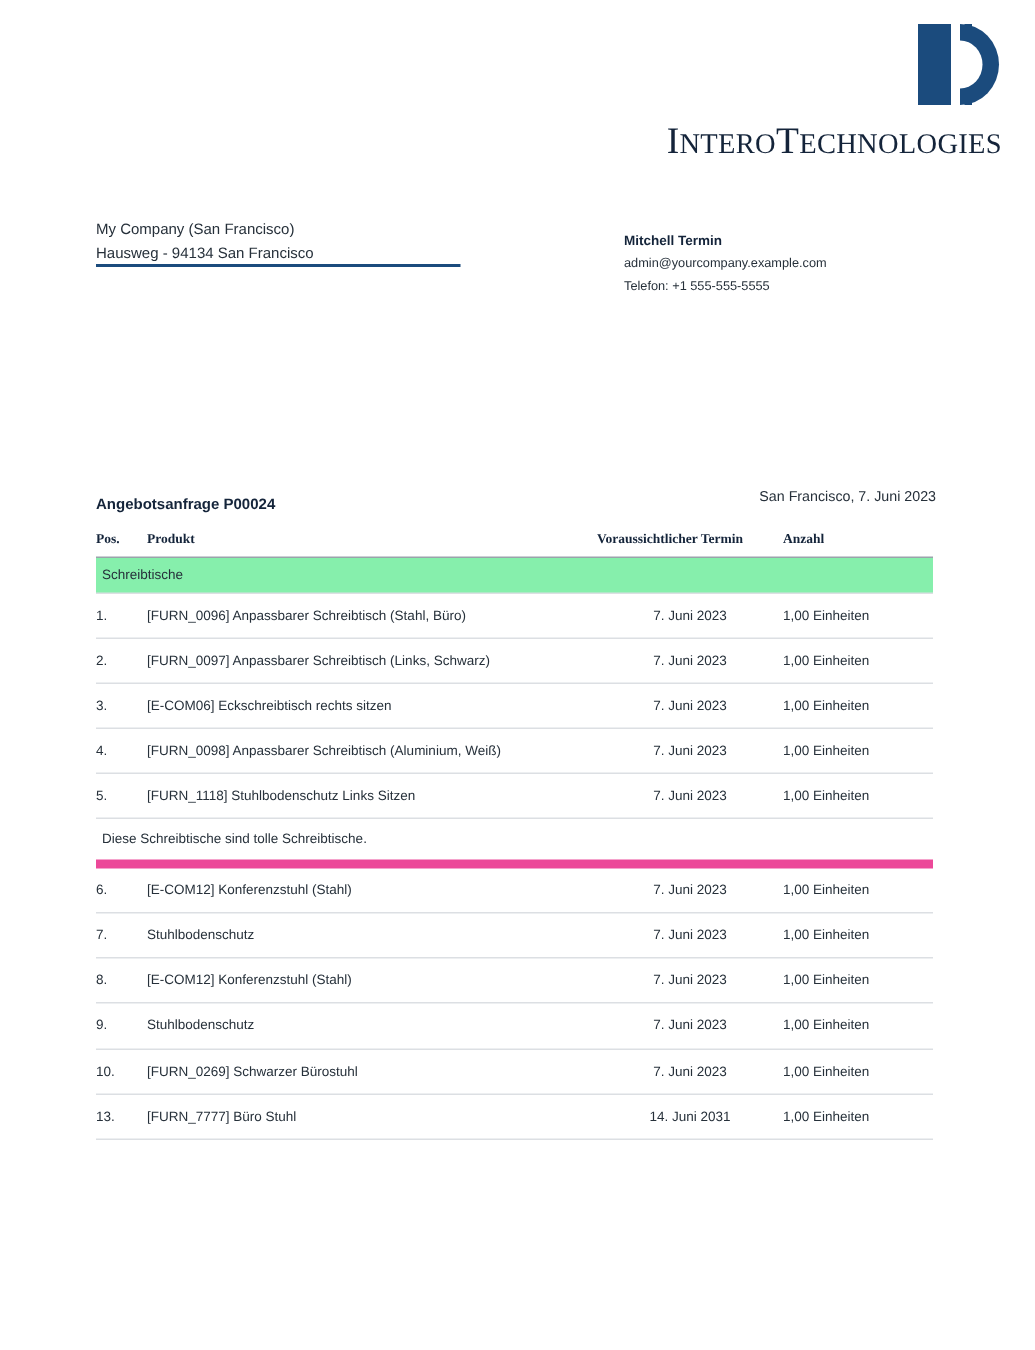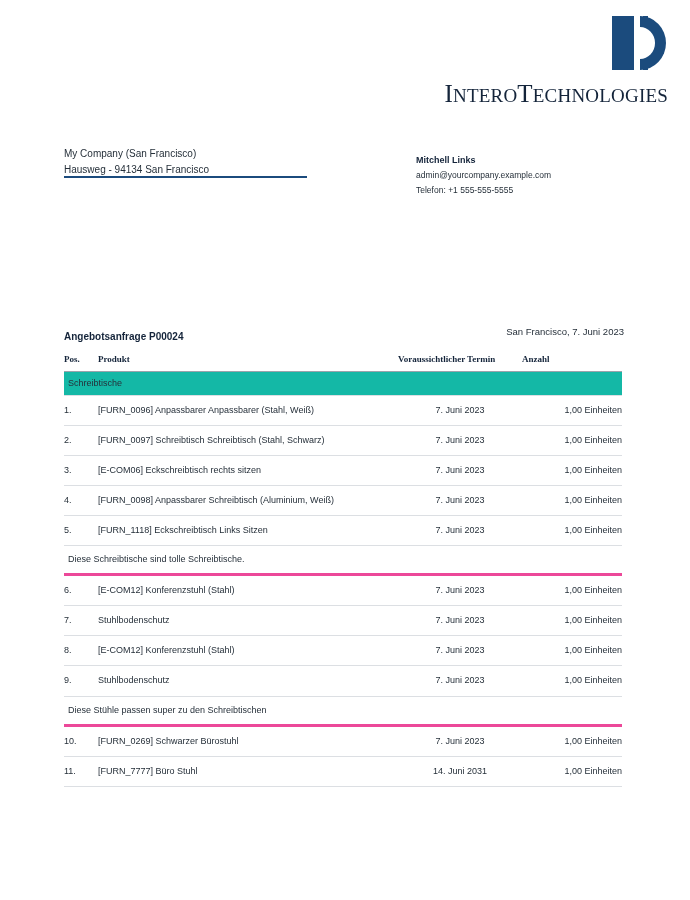"Mitchell Links" div.name { text: Links -> Termin }
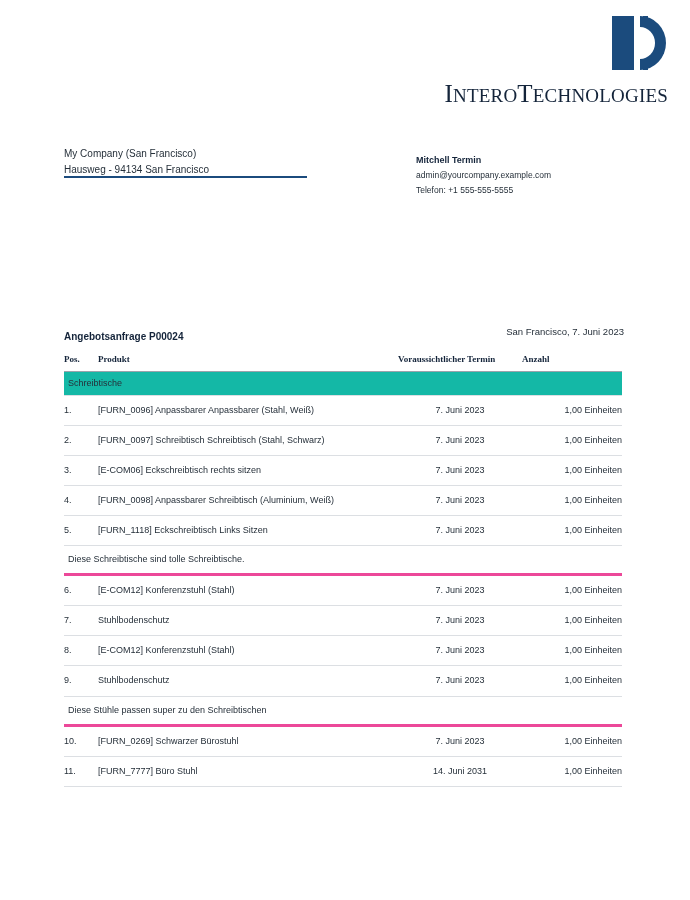"Schreibtische" tr.section td { background: #14b8a6 -> #86efac }
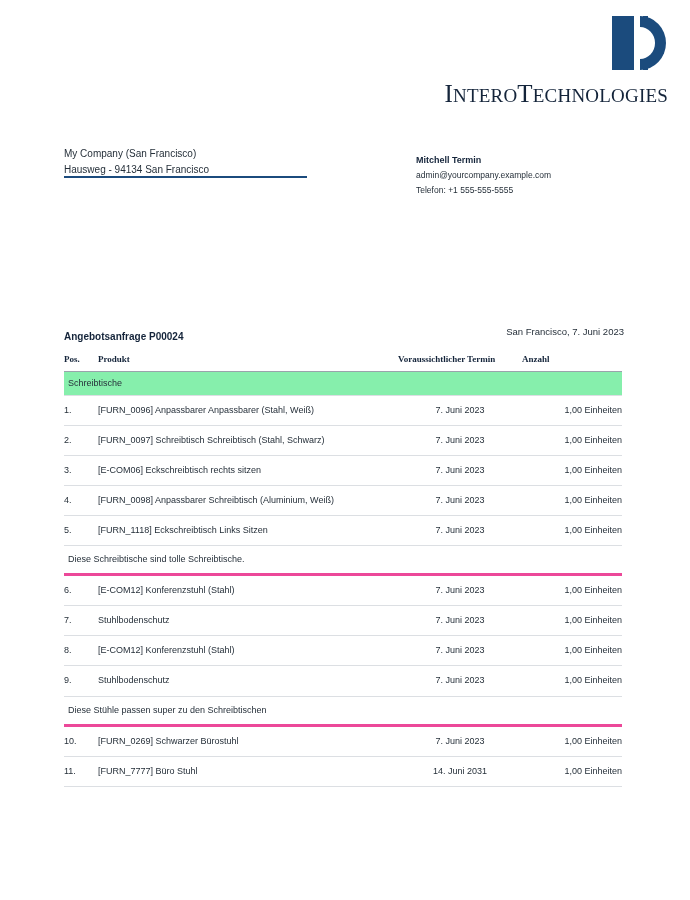"[FURN_0096] Anpassbarer Anpassbarer" td.c-prod { text: Anpassbarer (Stahl, Weiß -> Schreibtisch (Stahl, Büro }
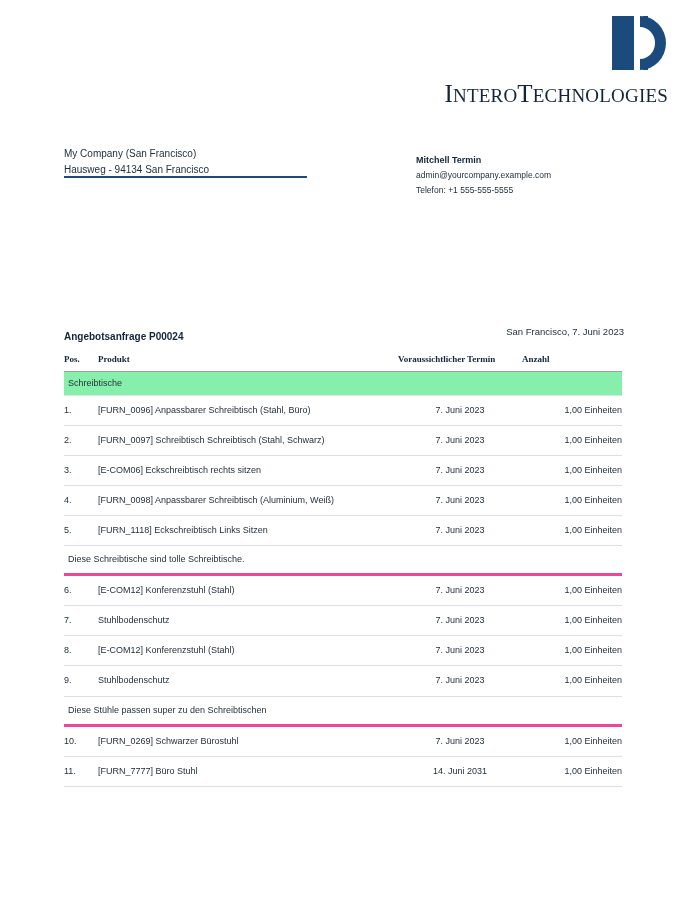"1,00 Einheiten" .c-qty { text-align: right -> none }
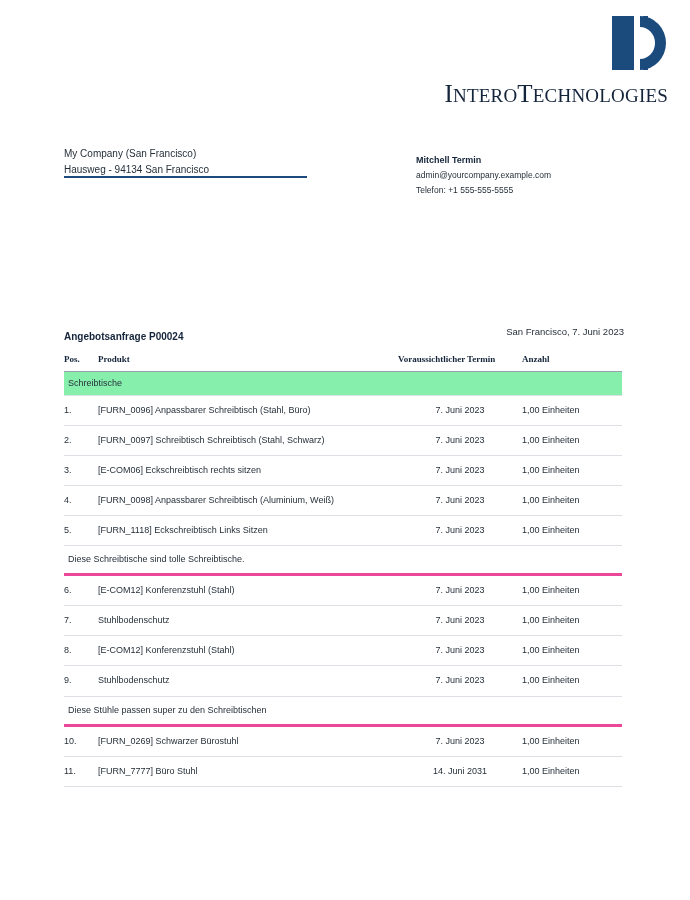"[FURN_0097] Schreibtisch Schreibtisch" td.c-prod { text: Schreibtisch Schreibtisch (Stahl -> Anpassbarer Schreibtisch (Links }
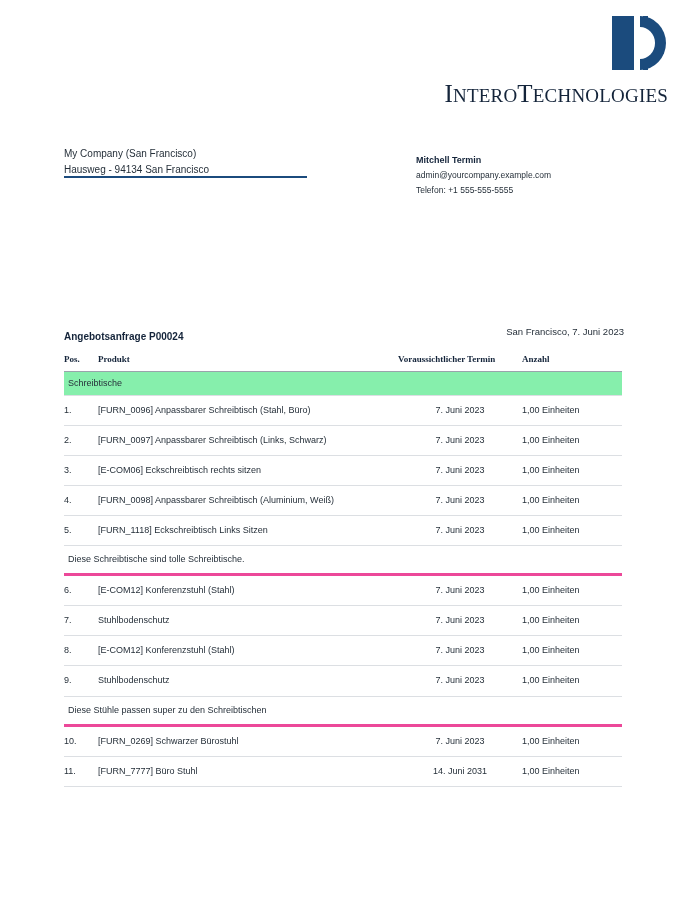"[FURN_1118] Eckschreibtisch Links Sitzen" td.c-prod { text: Eckschreibtisch -> Stuhlbodenschutz }
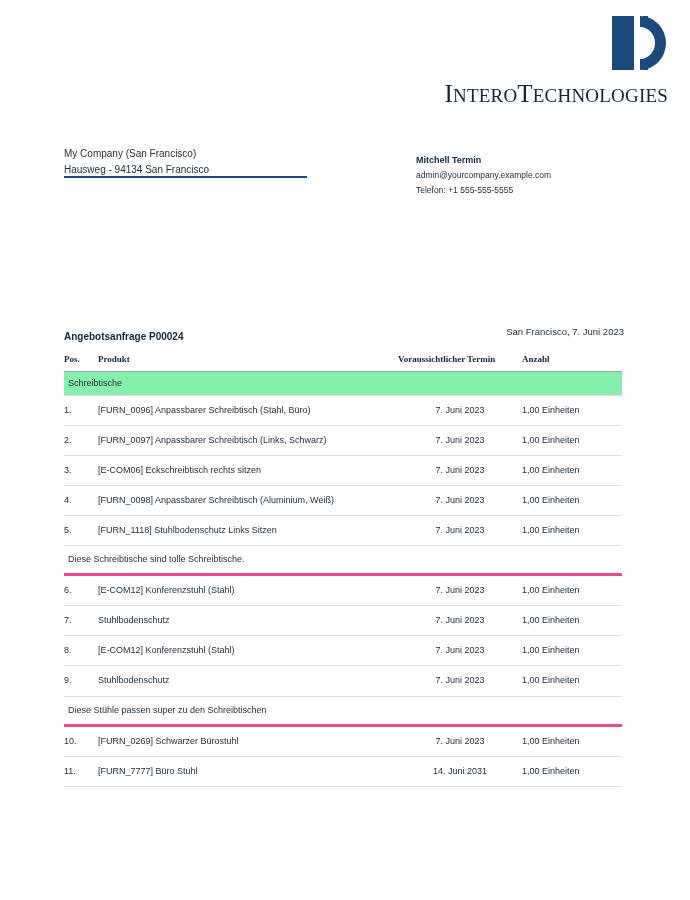"Diese Schreibtische sind tolle" tr.note td { border-bottom: 3px solid #ec4899 -> 6px solid #ec4899 }
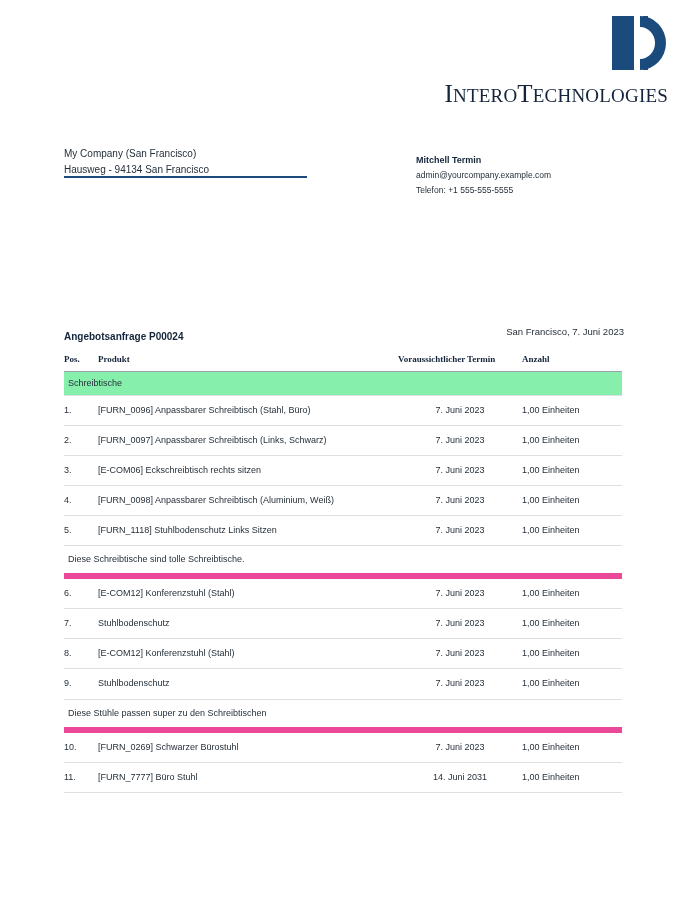"Diese Stühle passen super zu" tr.note { html: <tr> <td>Diese Stühle passen super zu den Schreibtischen</td> </tr> -> none }
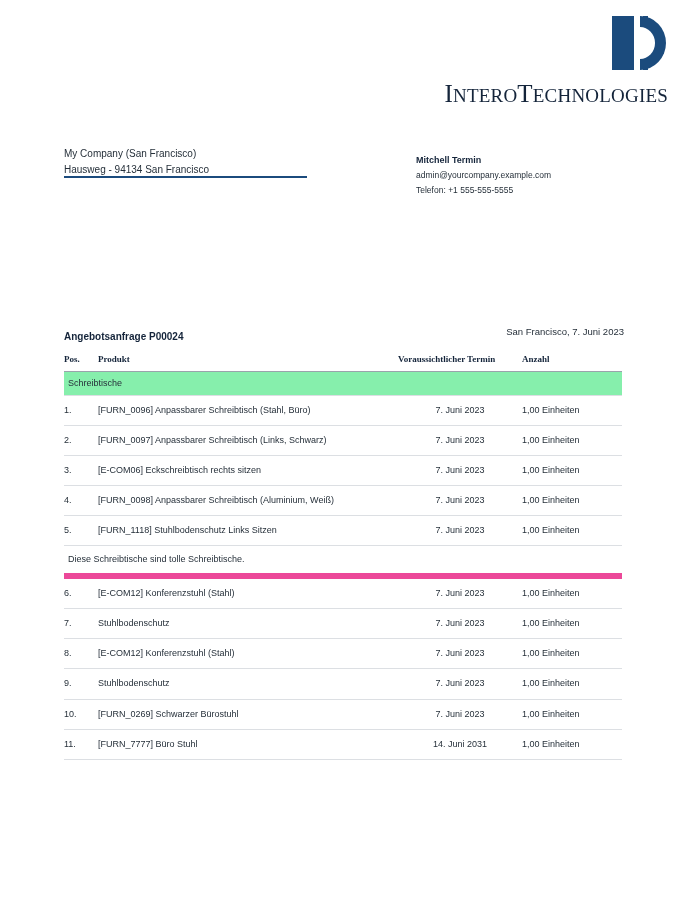"11." td.c-pos { text: 11 -> 13 }
